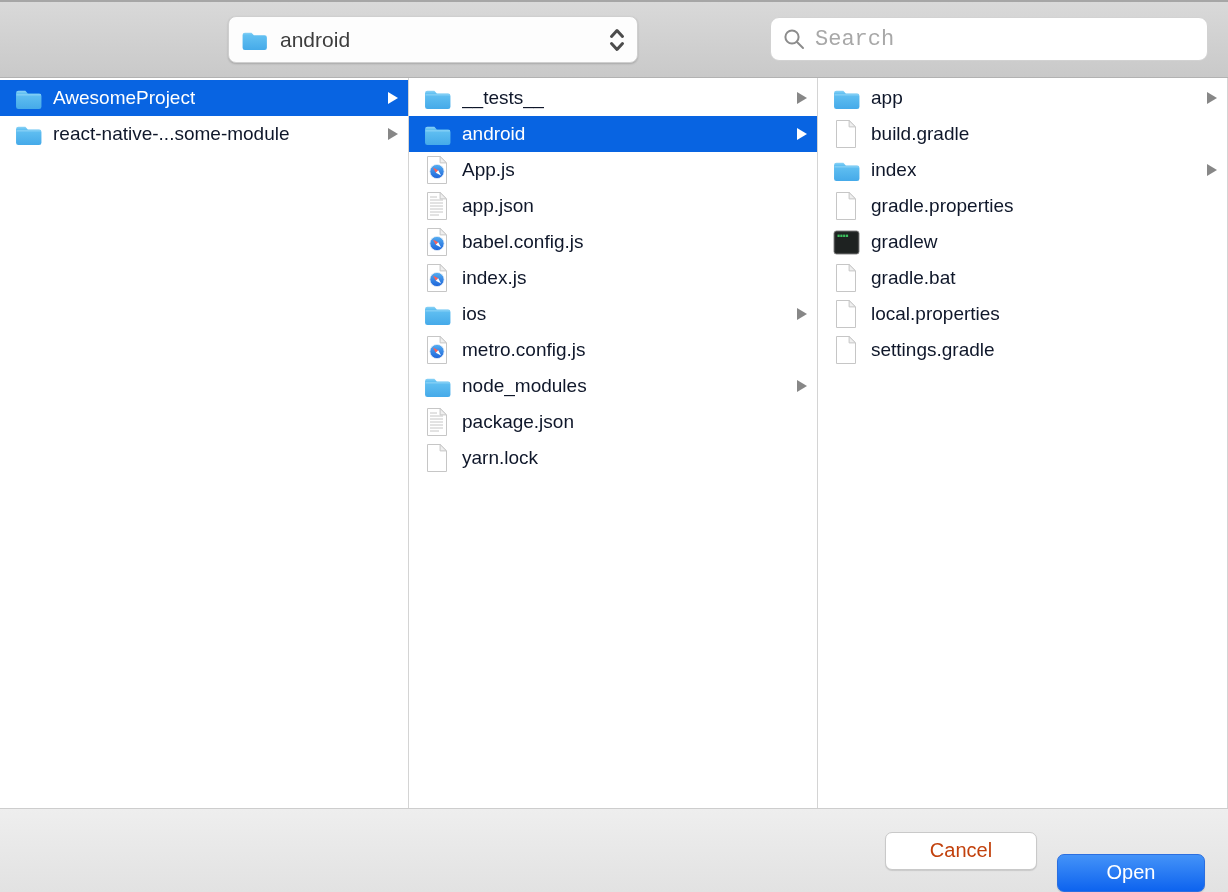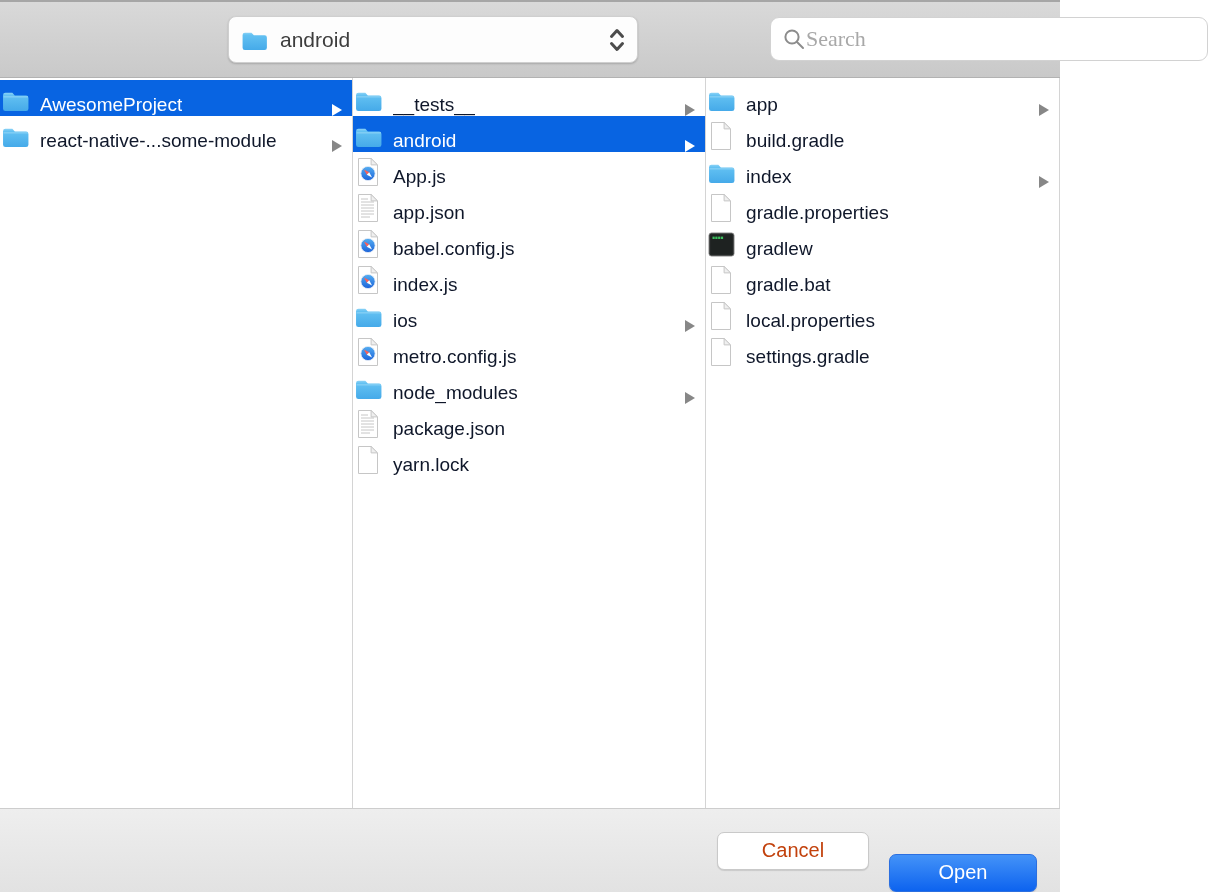"android" .window { width: 1060px -> 1228px }
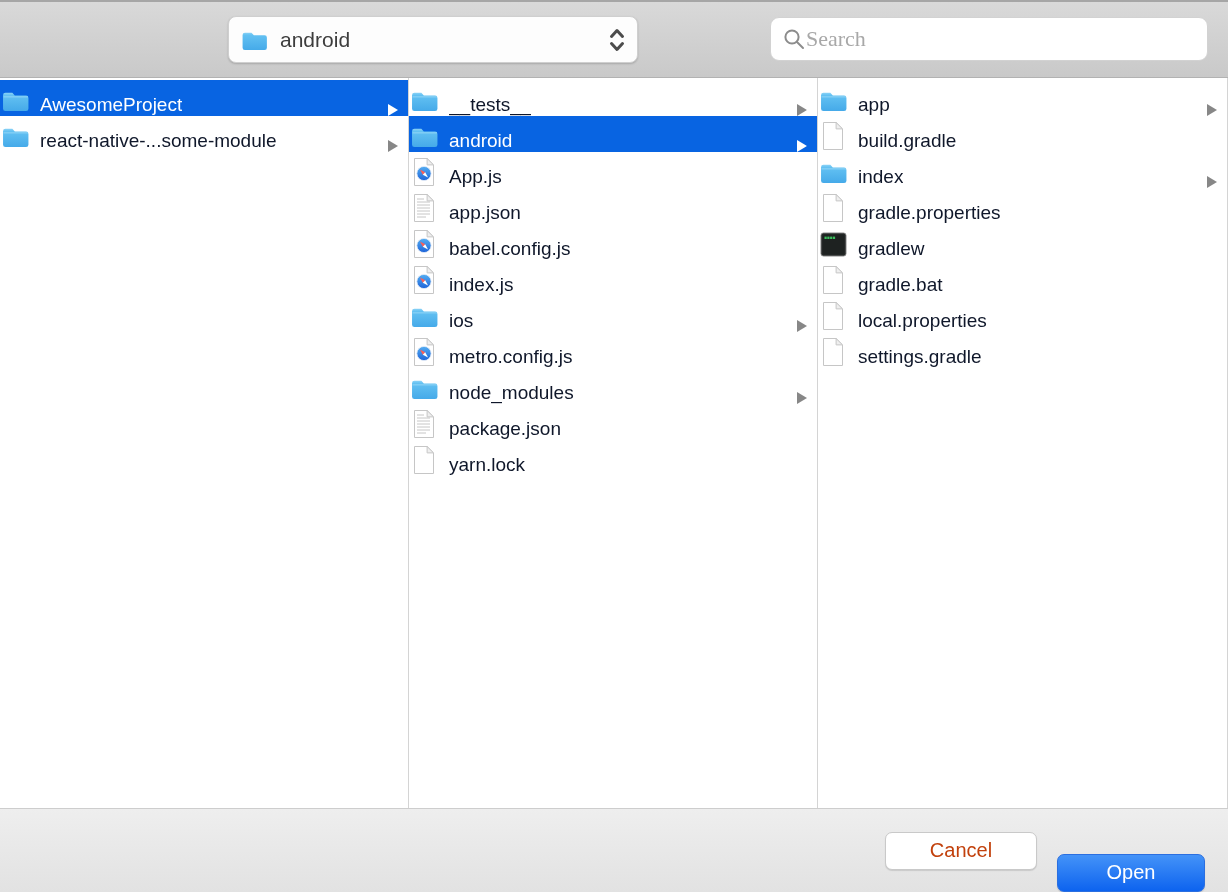"Search" .searchbox input { font-family: Liberation Serif, serif -> Liberation Mono, monospace; margin-left: none -> 9px }
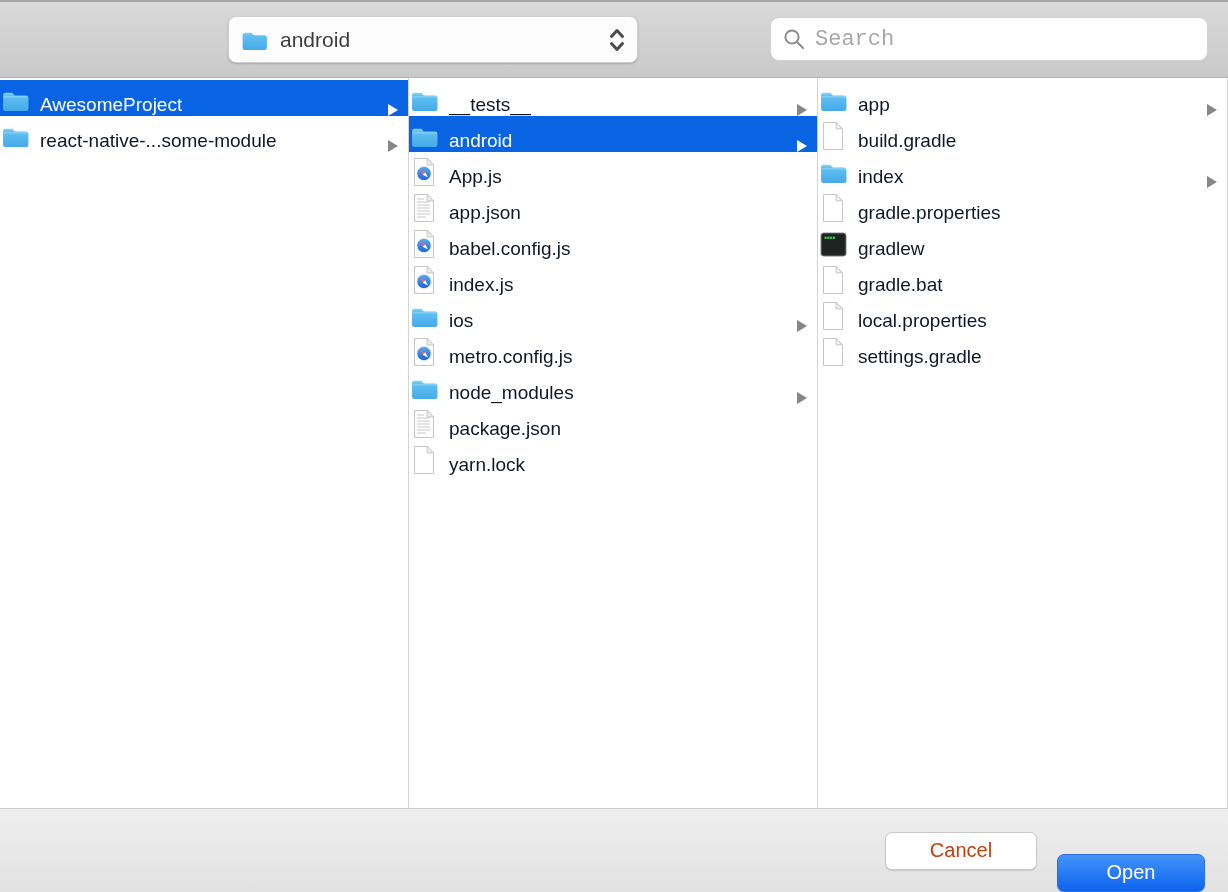"AwesomeProject" .row { align-items: flex-end -> center; padding-left: none -> 13px }
